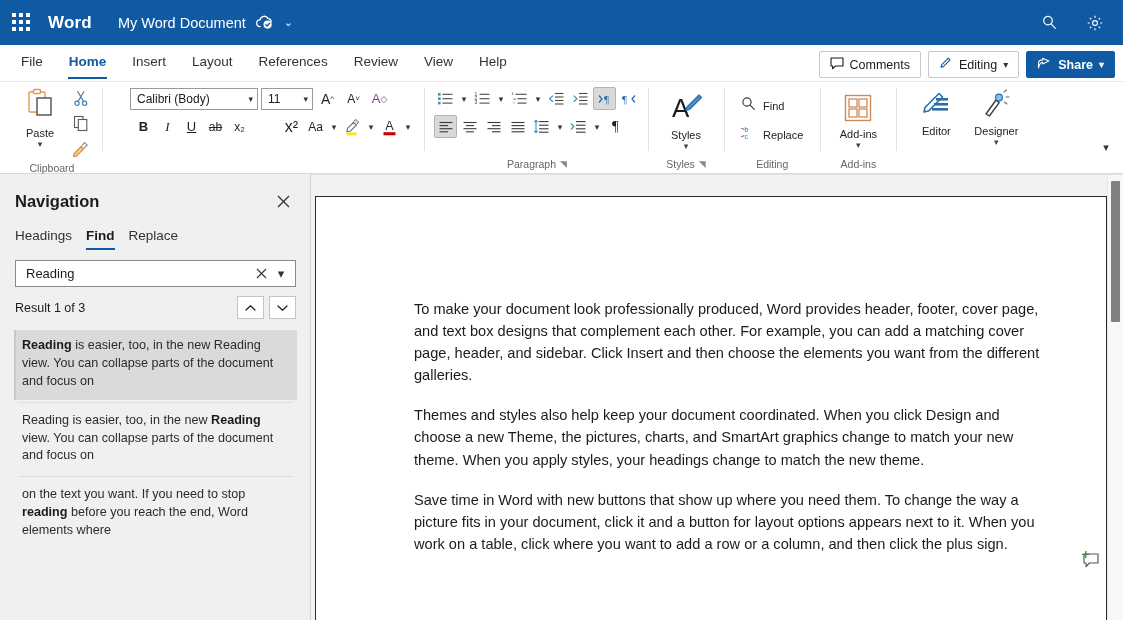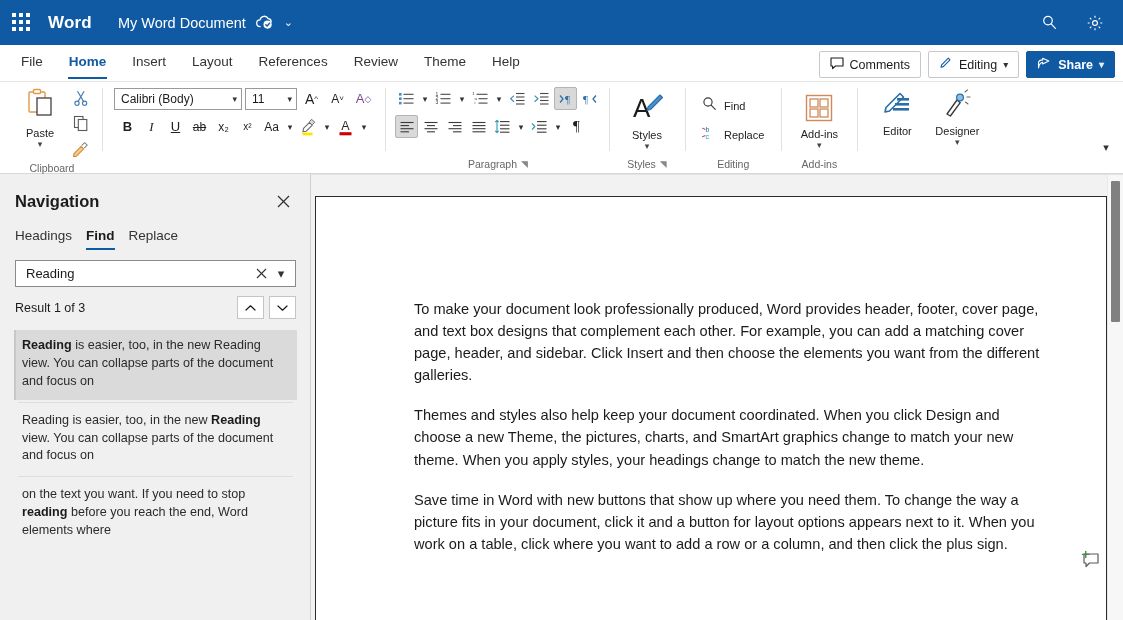"Theme" div.tab { text: Theme -> View }
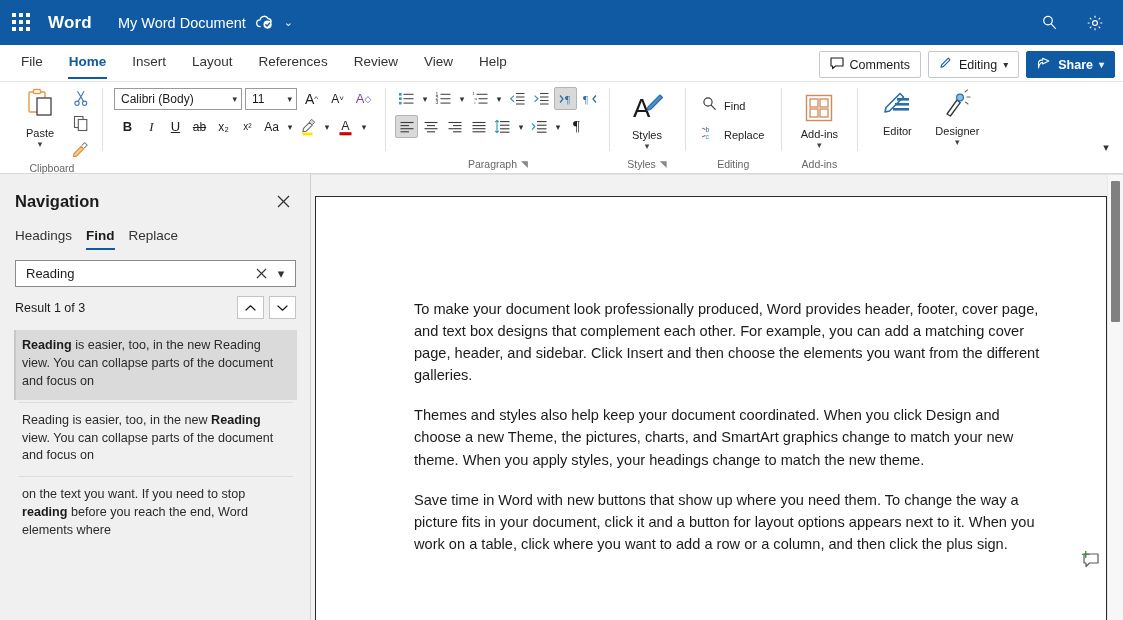"Calibri (Body)" div.rgroup { padding-left: 12px -> 28px }
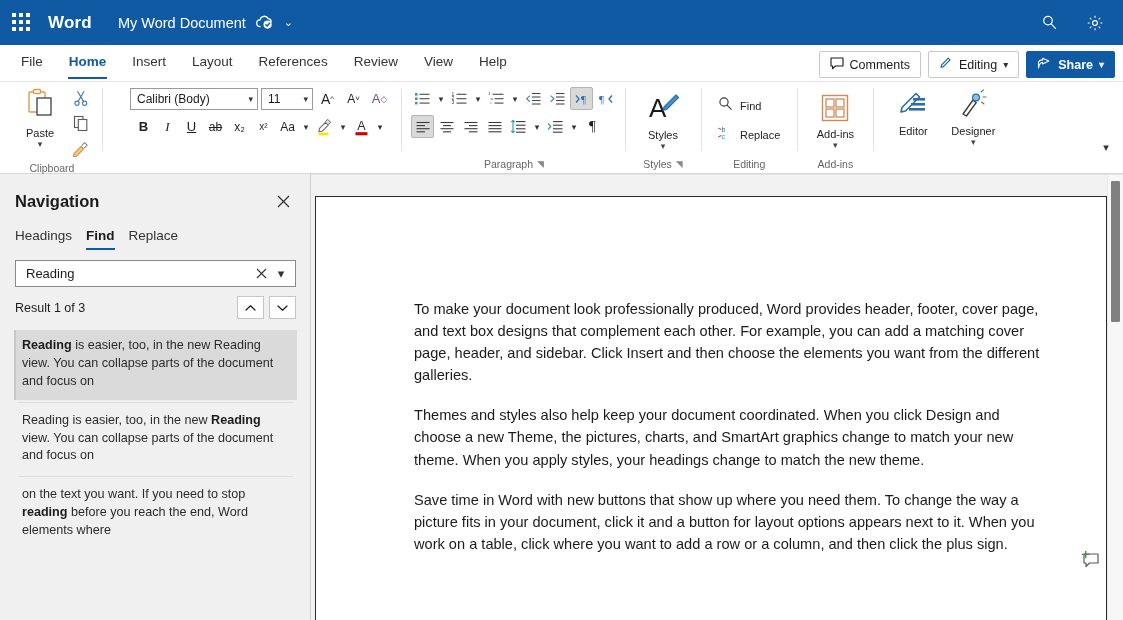"x²" div.sbtn { font-size: 10px -> 16px; margin-left: none -> 28px }
